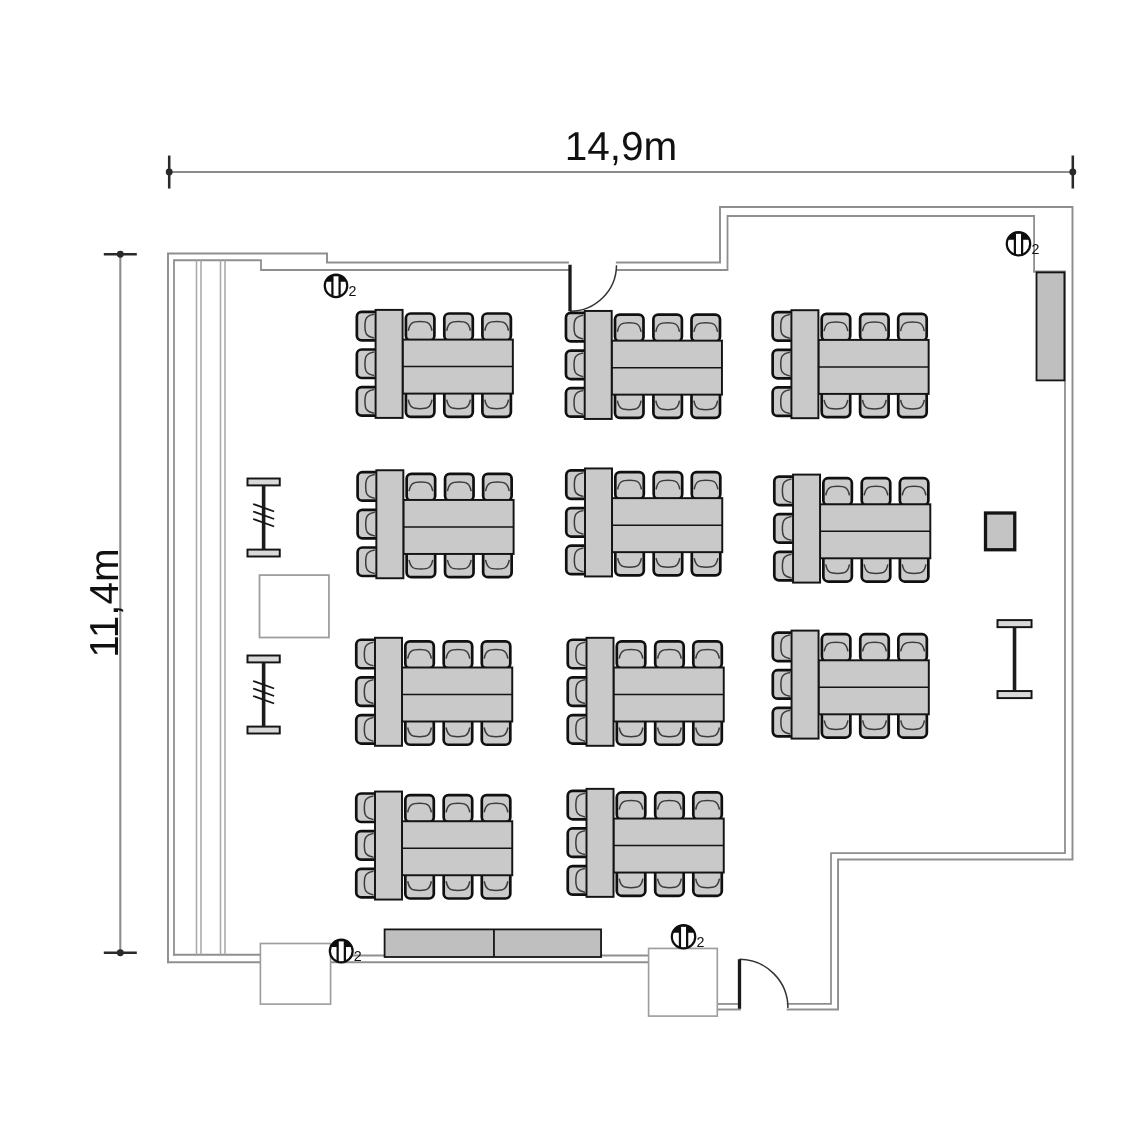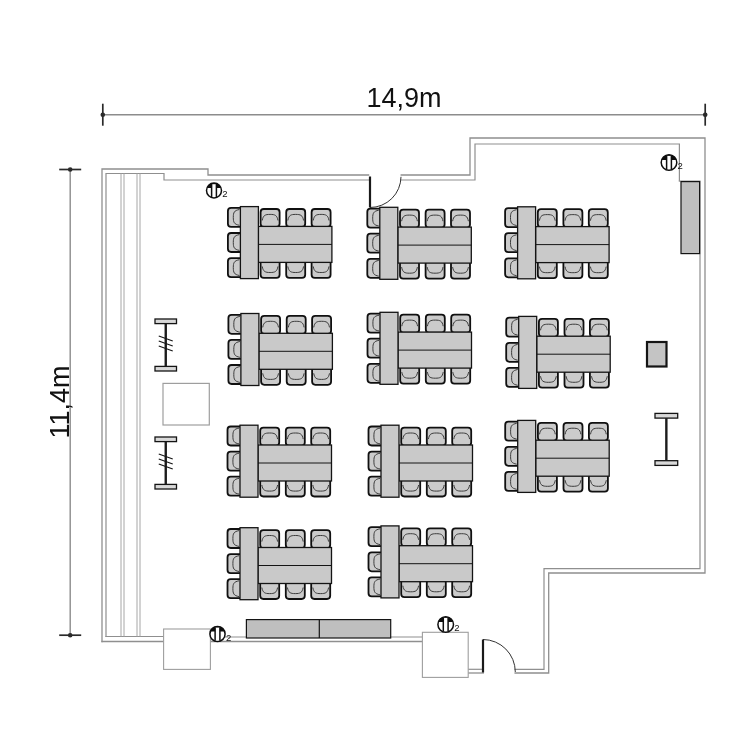"14,9m" #plan-canvas { left: 2px -> 12px }
